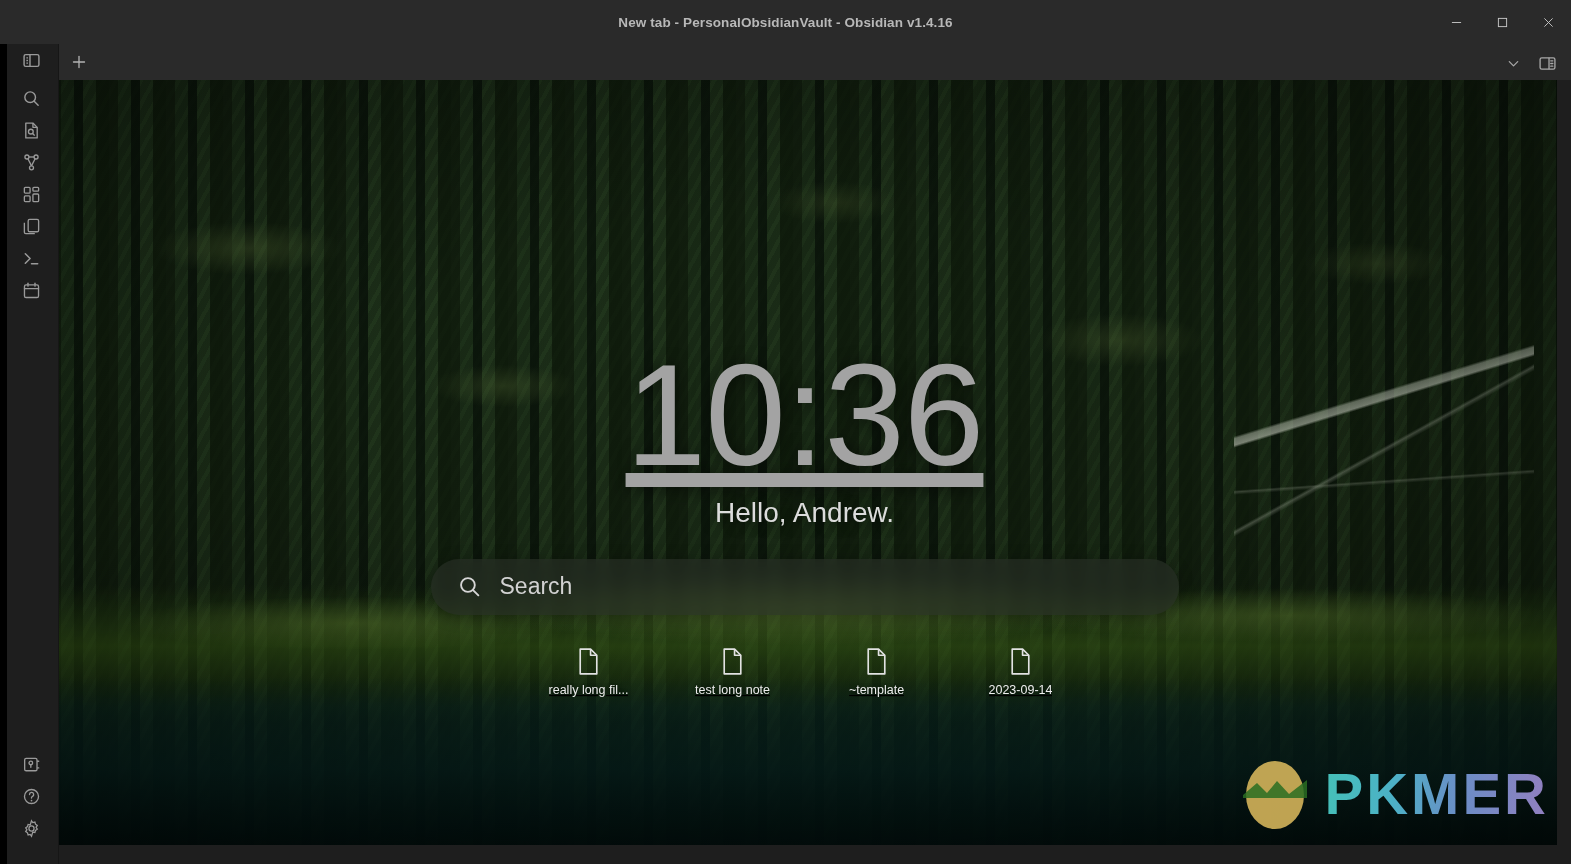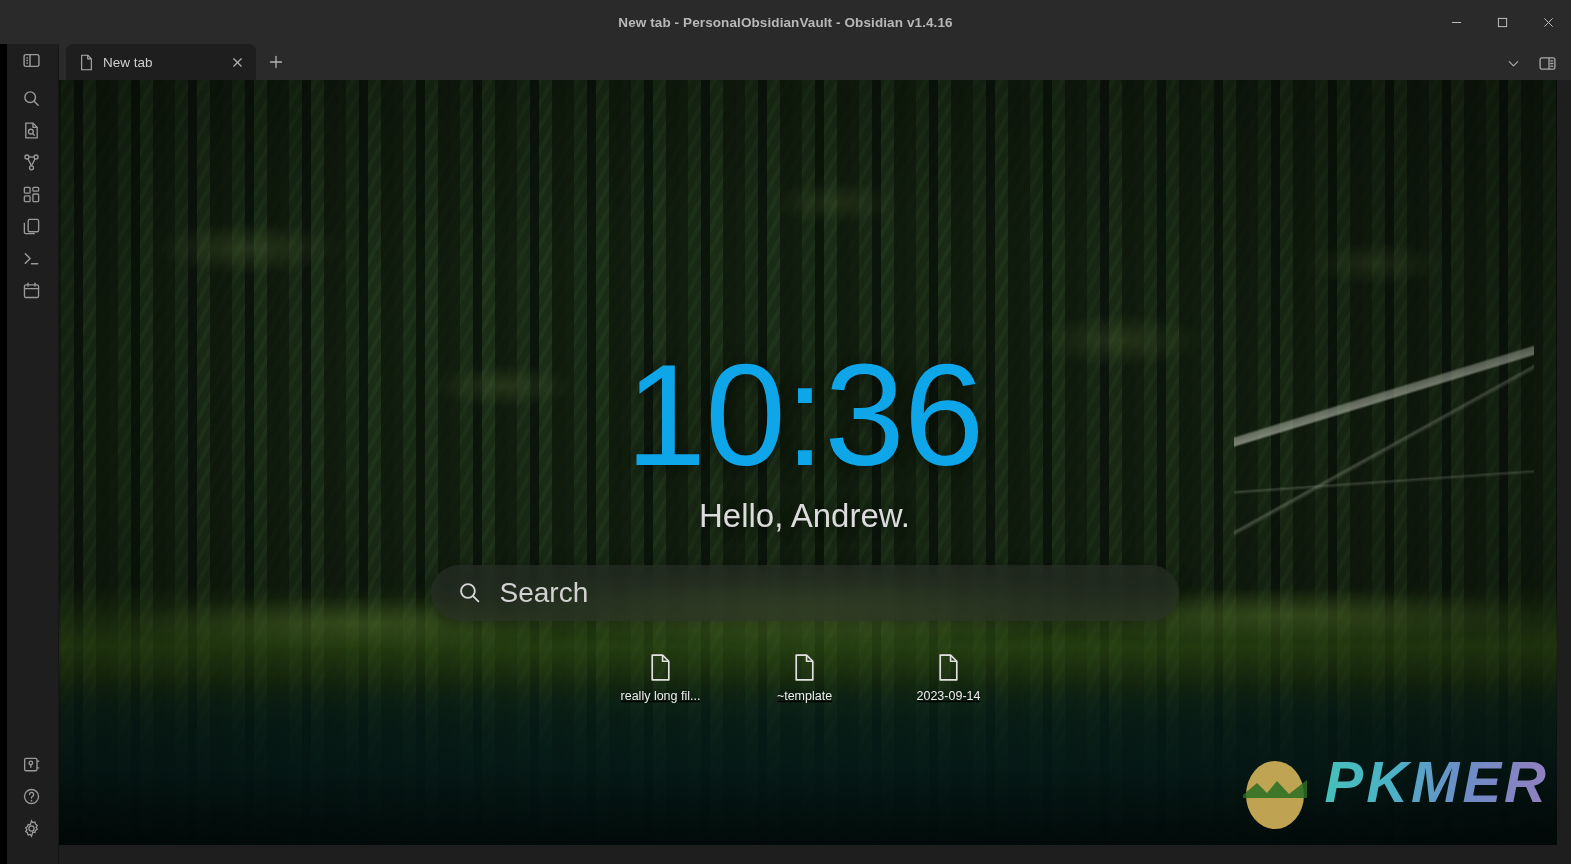"New tab" div.tab { html: <div> <span> <svg> <path></path> <path></path> </svg> </span> <span>New tab</span> <span> <svg> <line></line> <line></line> </svg> </span> </div> -> none }
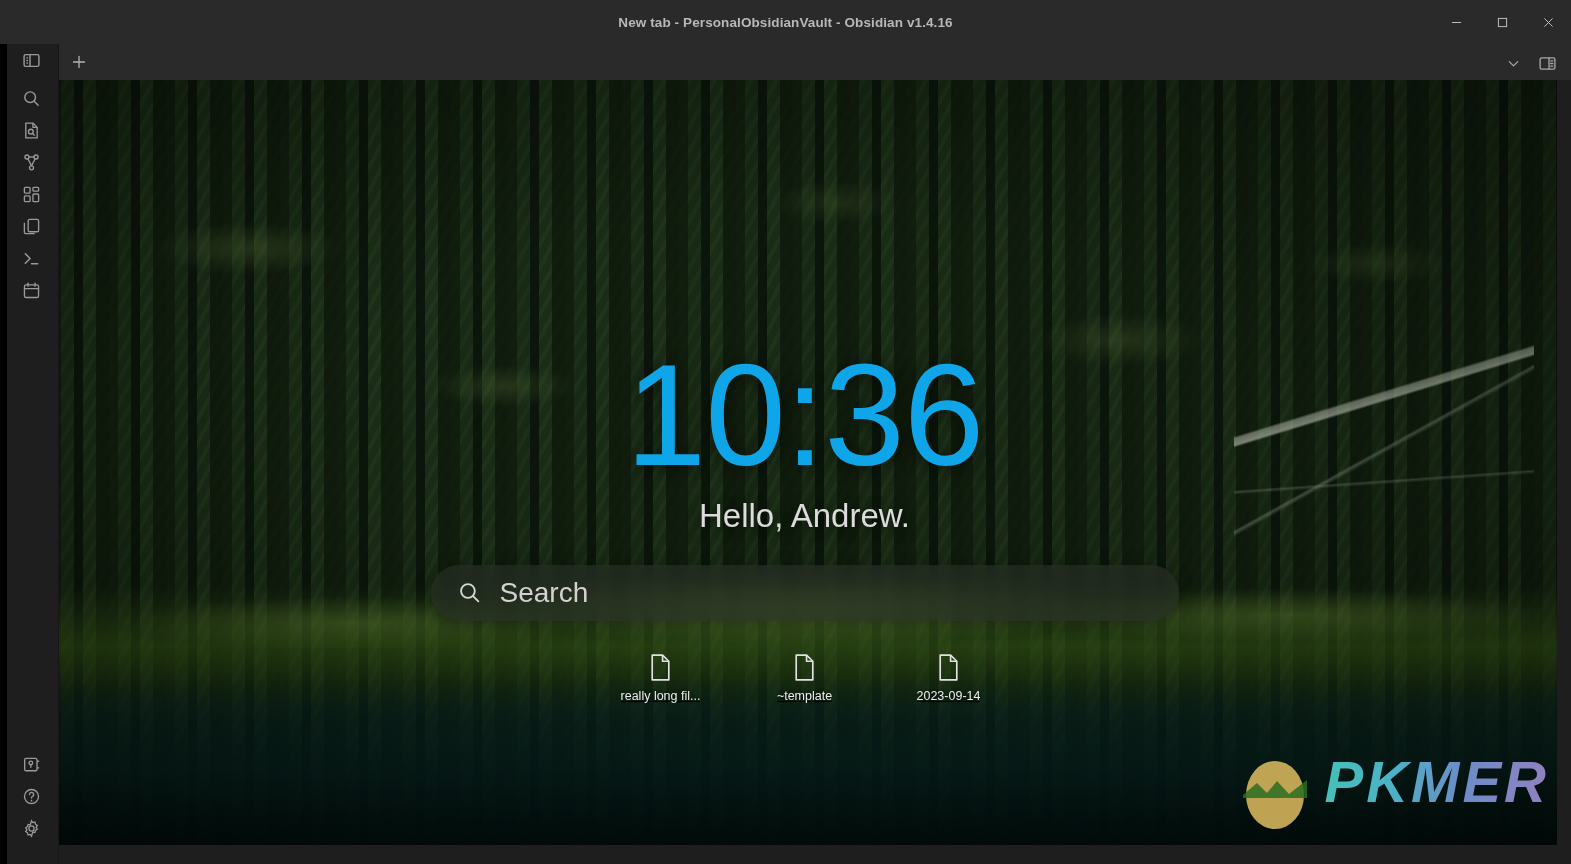"10:36" .clock { color: #0ea5e9 -> #a3a3a3; text-decoration: none -> underline }
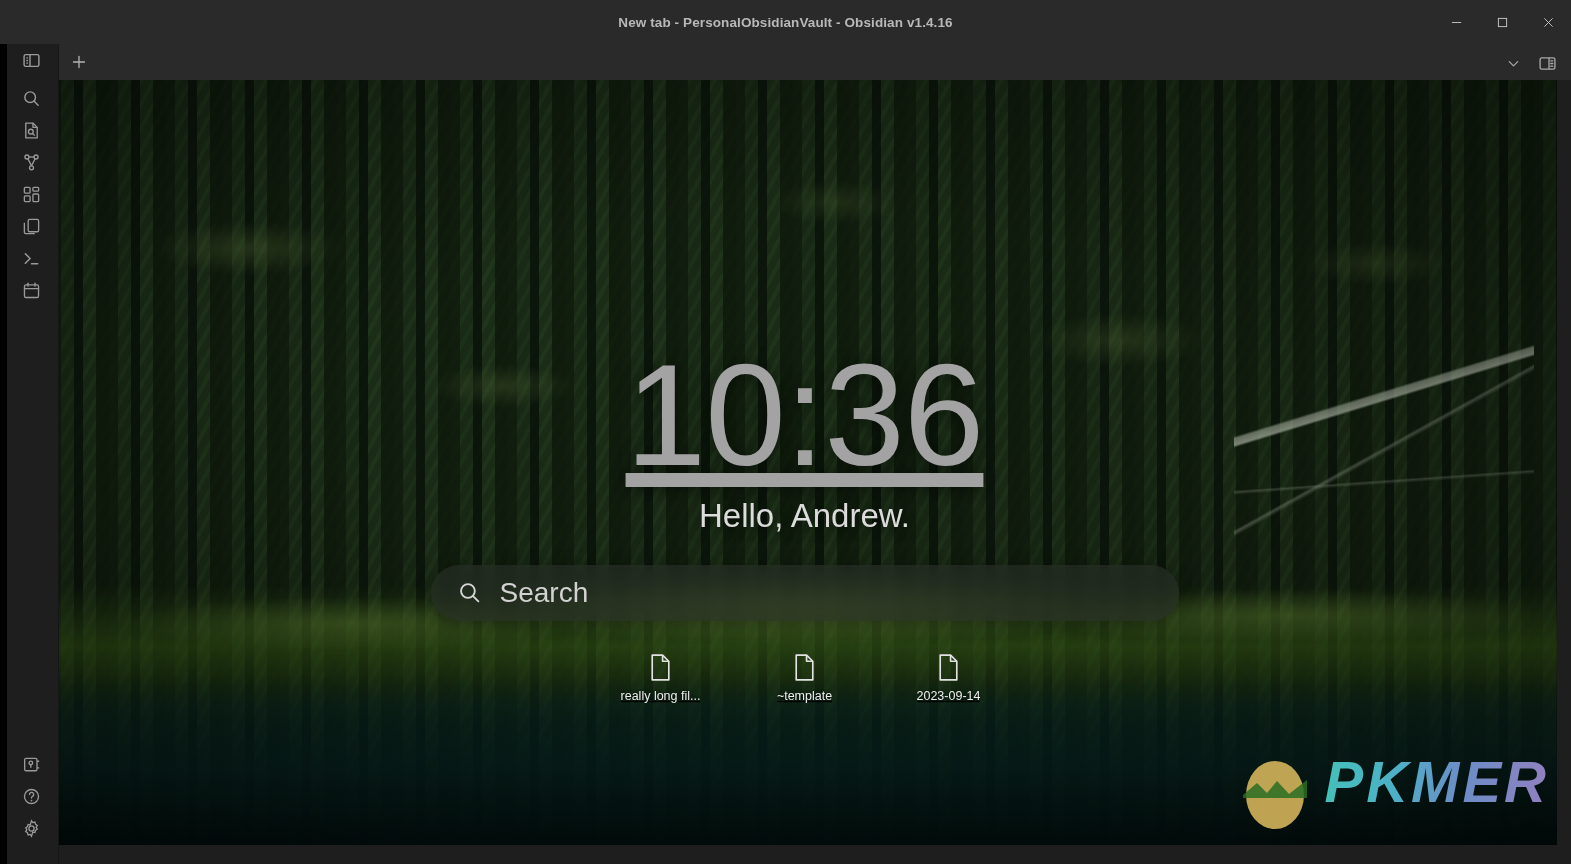"Hello, Andrew." .greeting { font-size: 33px -> 28px }
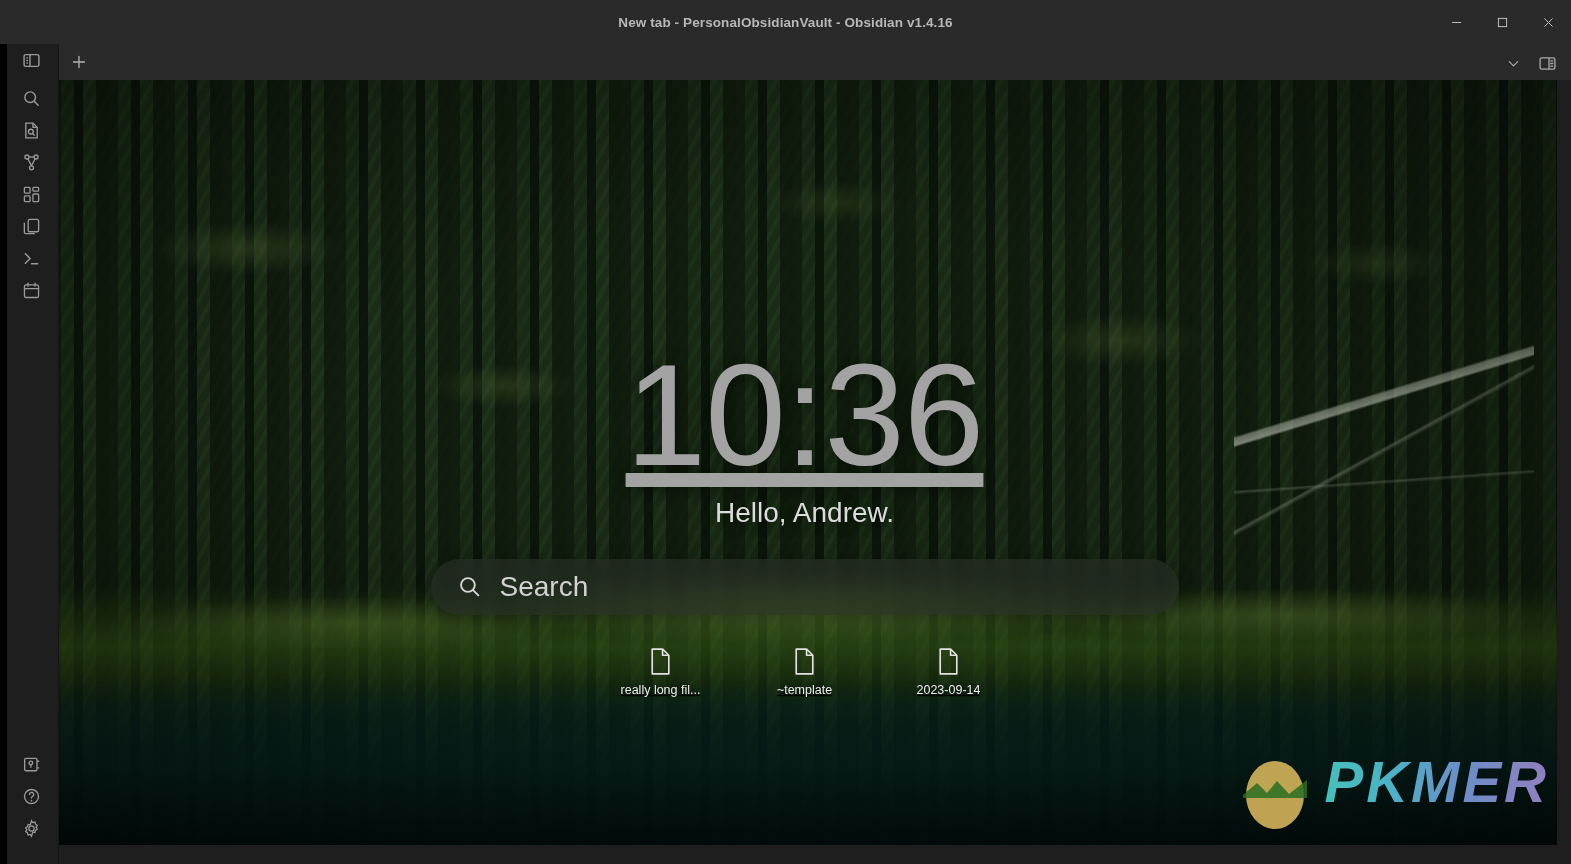"Search" .searchbar input { font-size: 28px -> 23px }
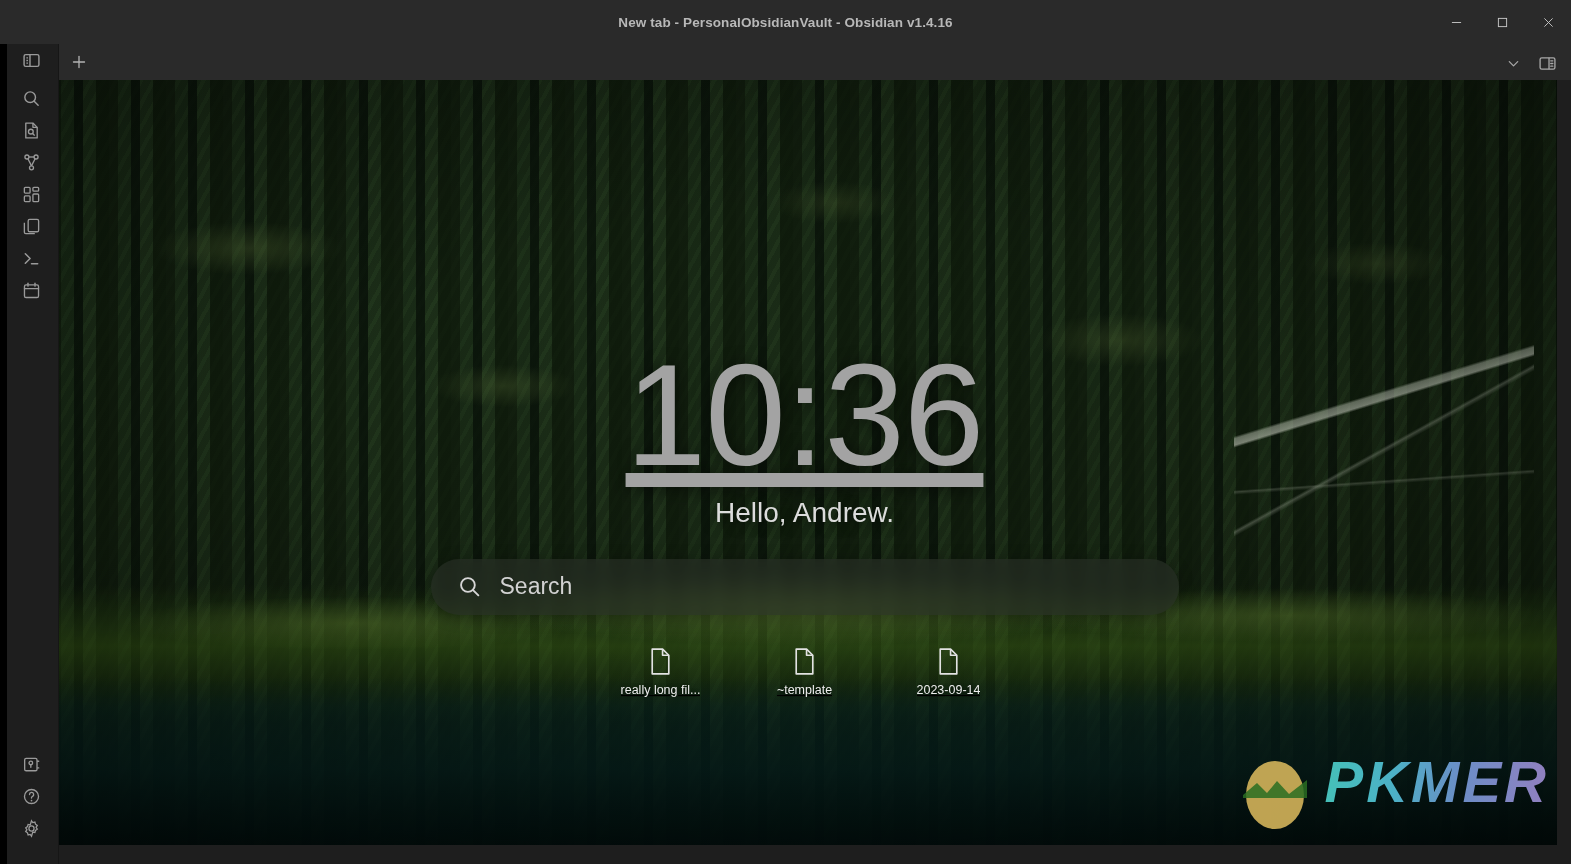"test long note" div.shortcut { html: none -> <div> <span> <svg> <path></path> <path></path> </svg> </span> <span>test long note</span> </div> }
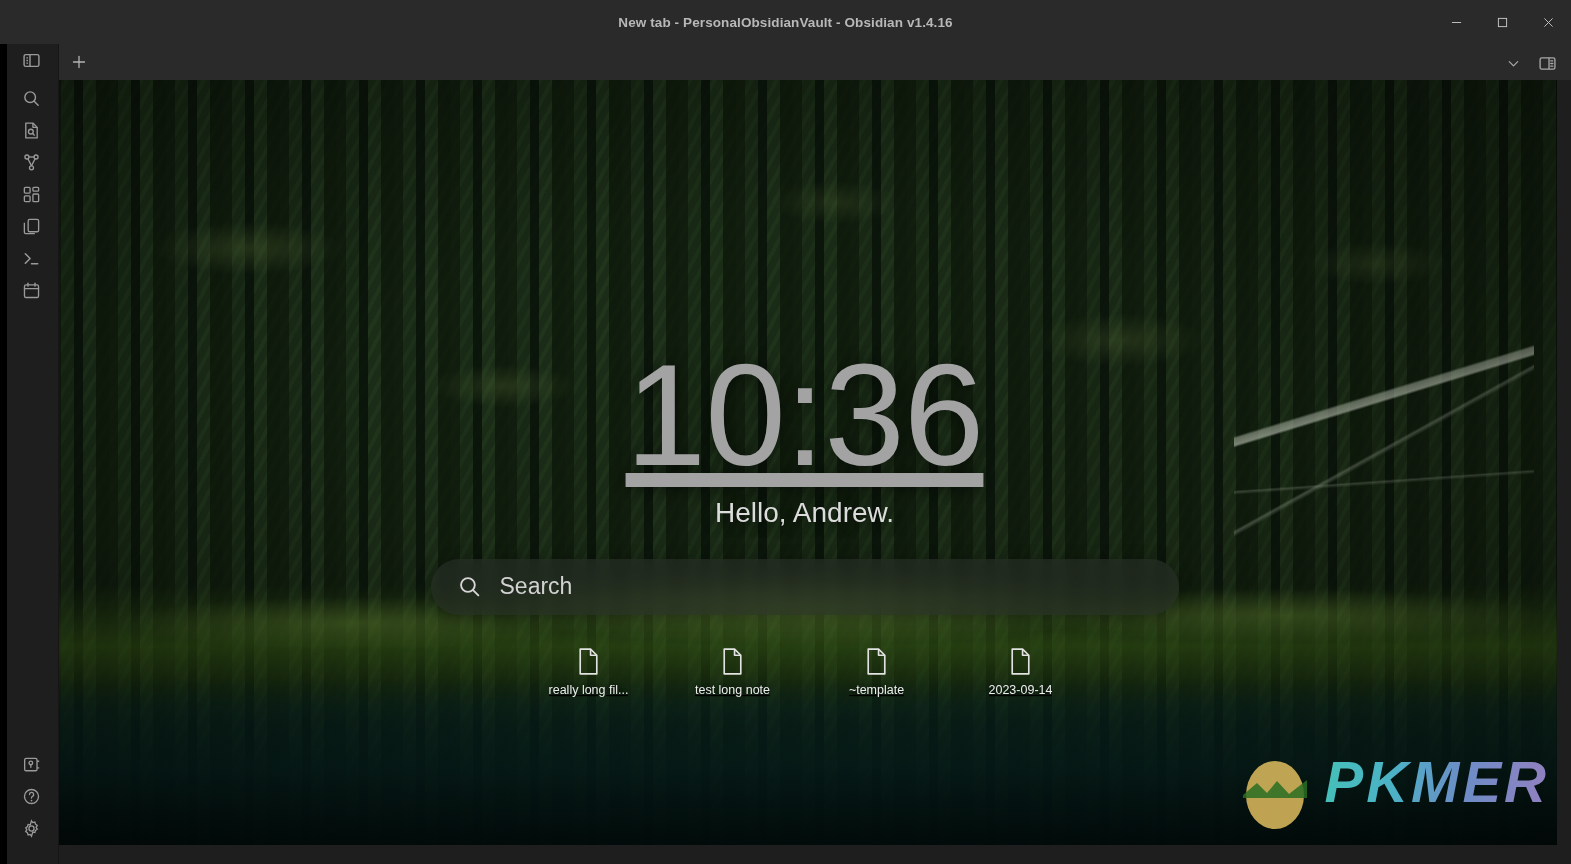"PKMER" .watermark { align-items: none -> center; font-style: italic -> none }
